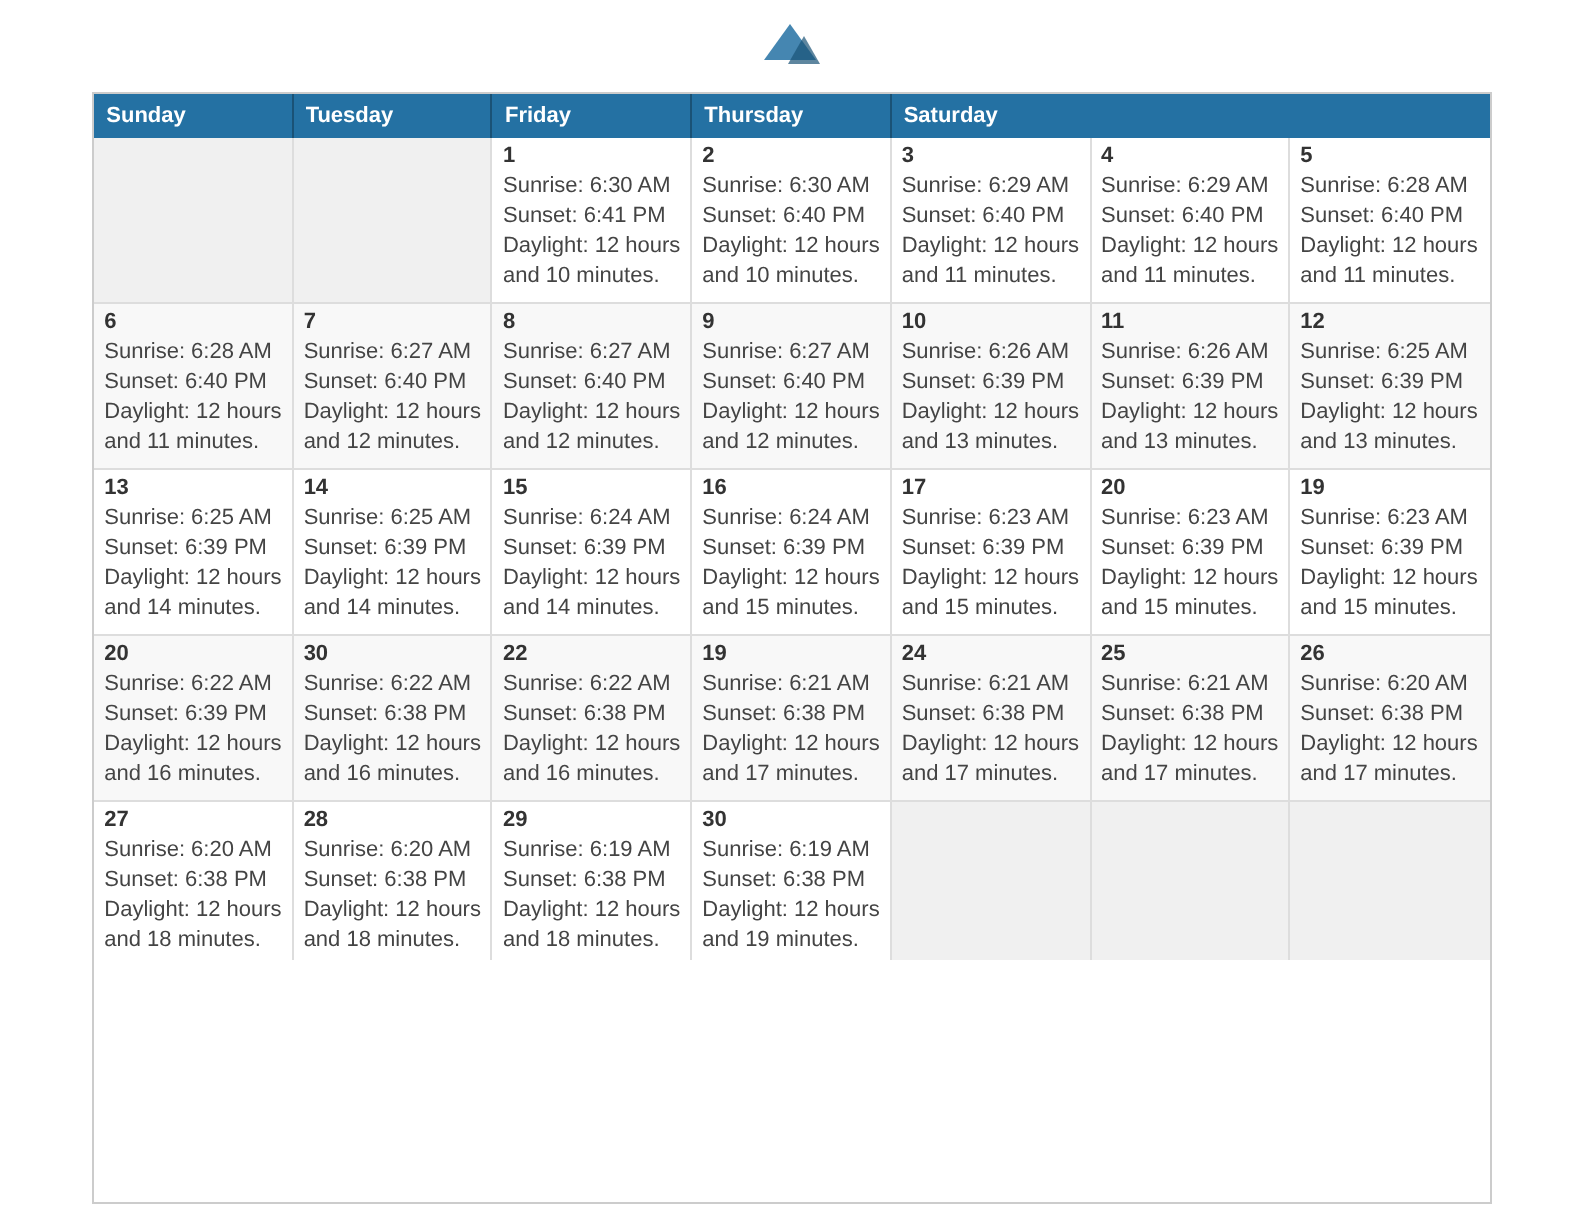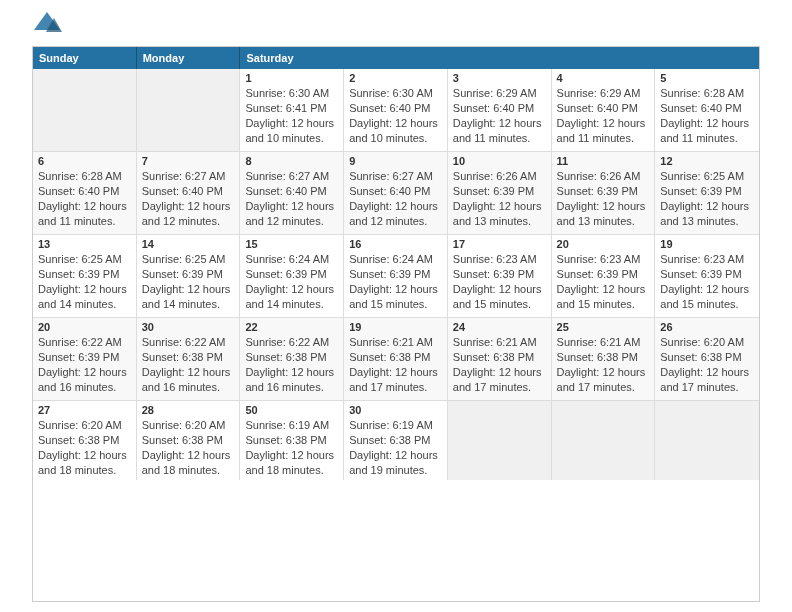"Sunday" .page { align-items: none -> center }
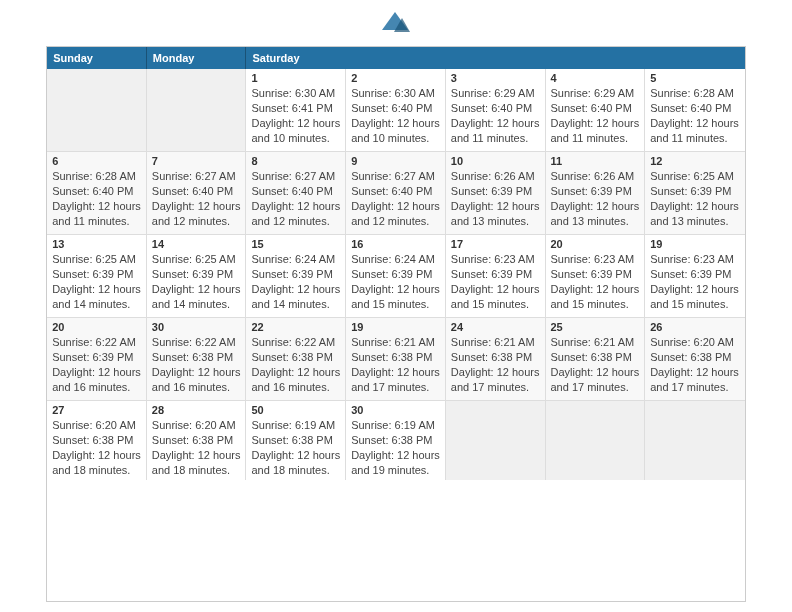"Tuesday" div.cal-header-cell { html: none -> <div>Tuesday</div> }
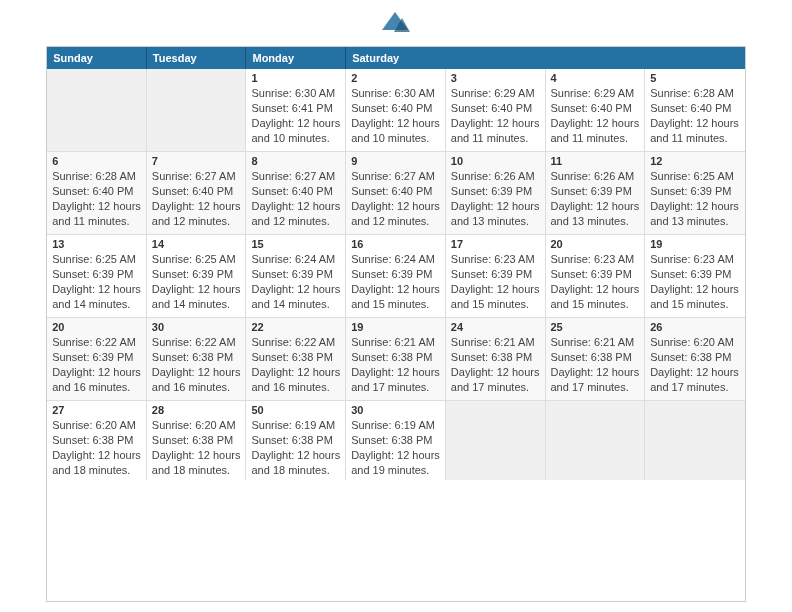"Monday" div.cal-header-cell { text: Monday -> Friday }
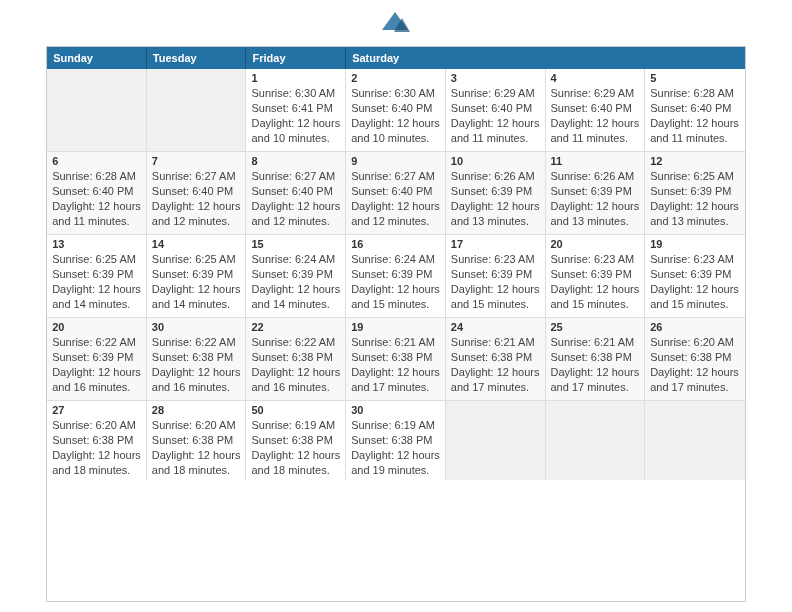"Thursday" div.cal-header-cell { html: none -> <div>Thursday</div> }
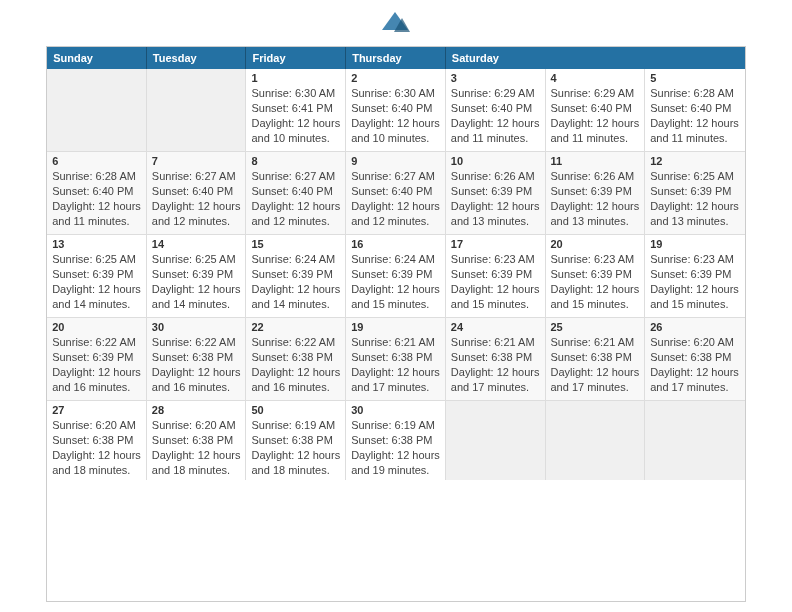"50" span.day-num { text: 50 -> 29 }
